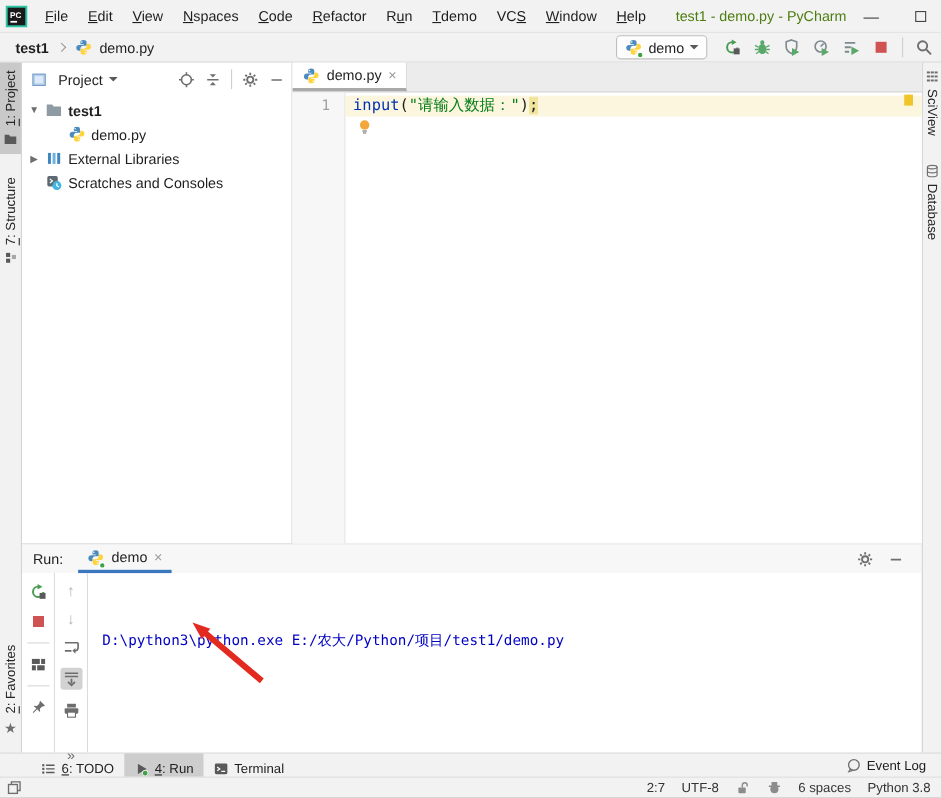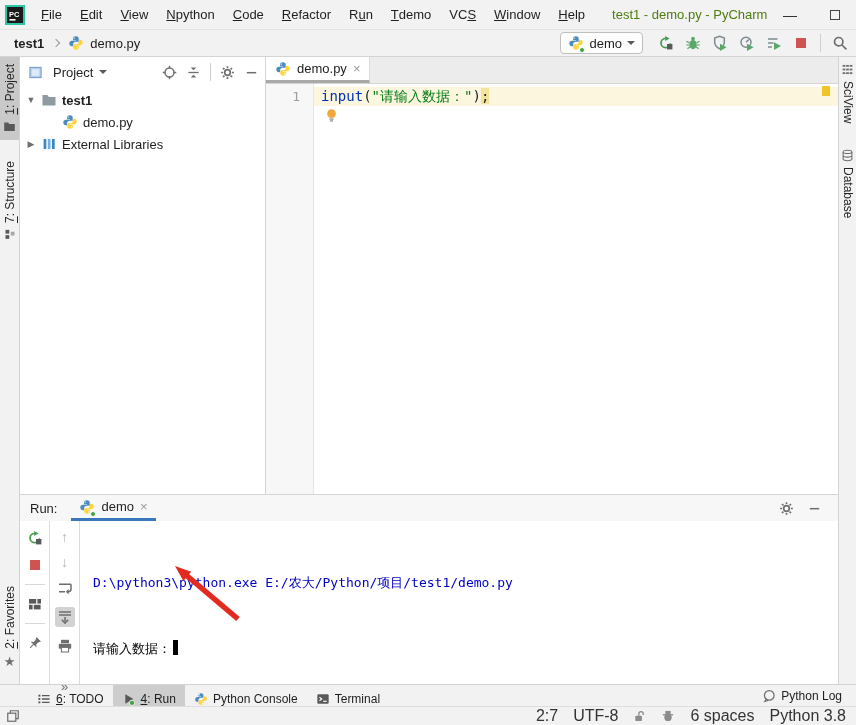"python" span { text: python -> spaces }
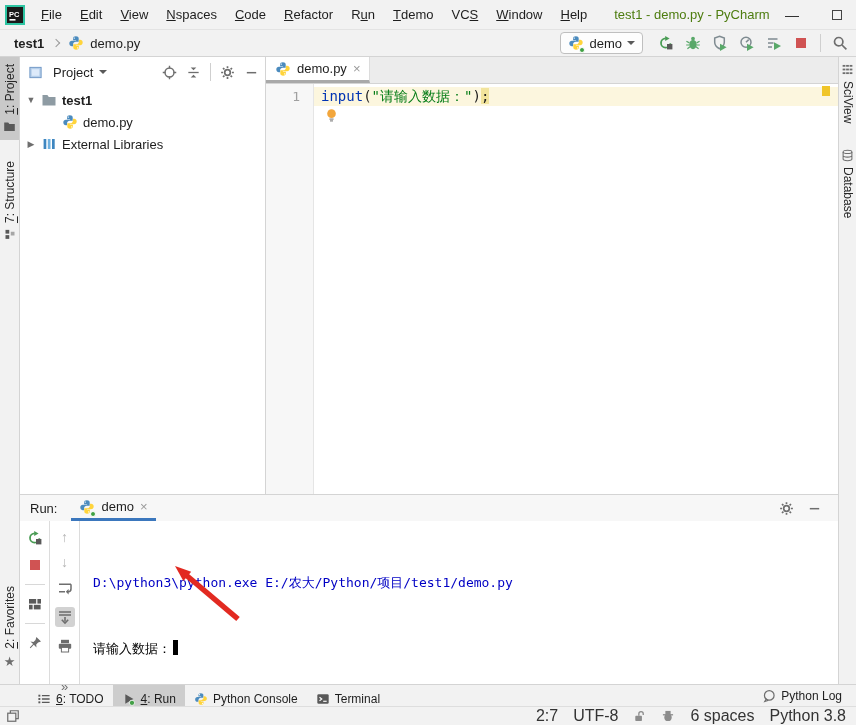"Scratches and Consoles" div.tree-row { html: none -> <div> <span></span> <svg> <use></use> </svg> <span>Scratches and Consoles</span> </div> }
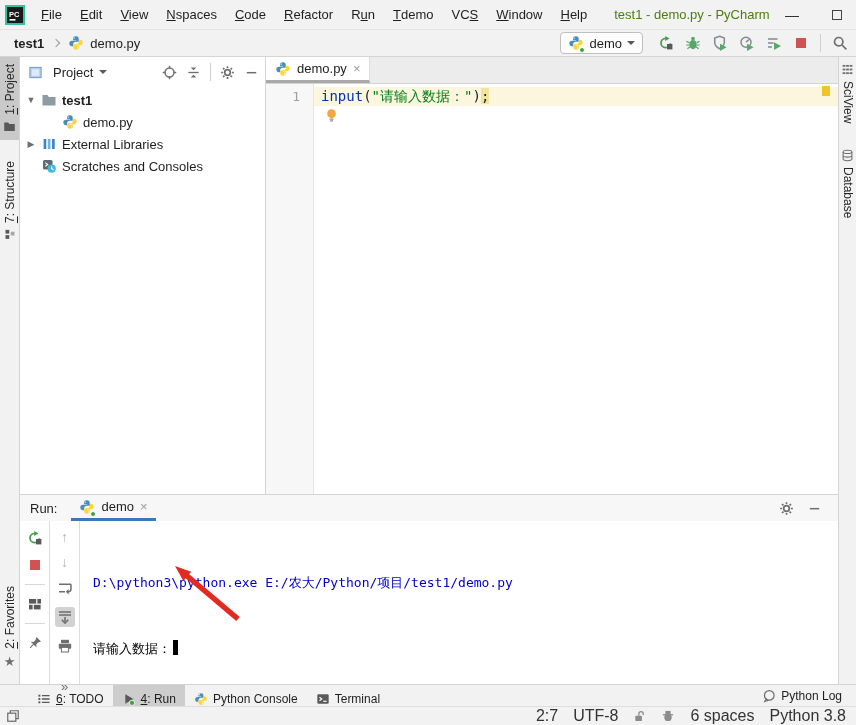"请输入数据：" div.con-line2 { html: <div><span>请输入数据：</span><span></span></div> -> none }
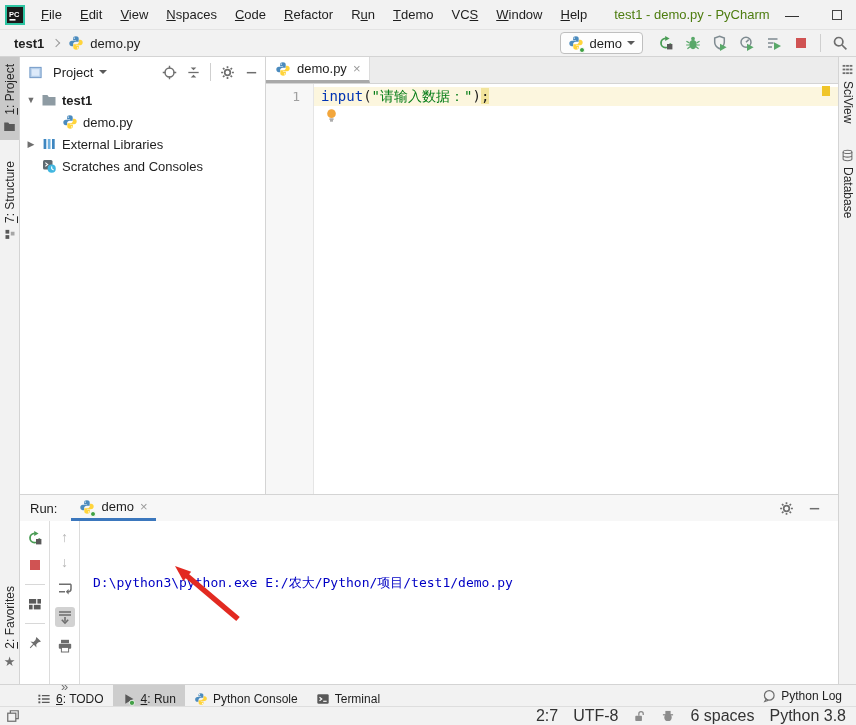"Python Console" div.tw-item { html: <div> <svg> <use></use> </svg> <span>Python Console</span> </div> -> none }
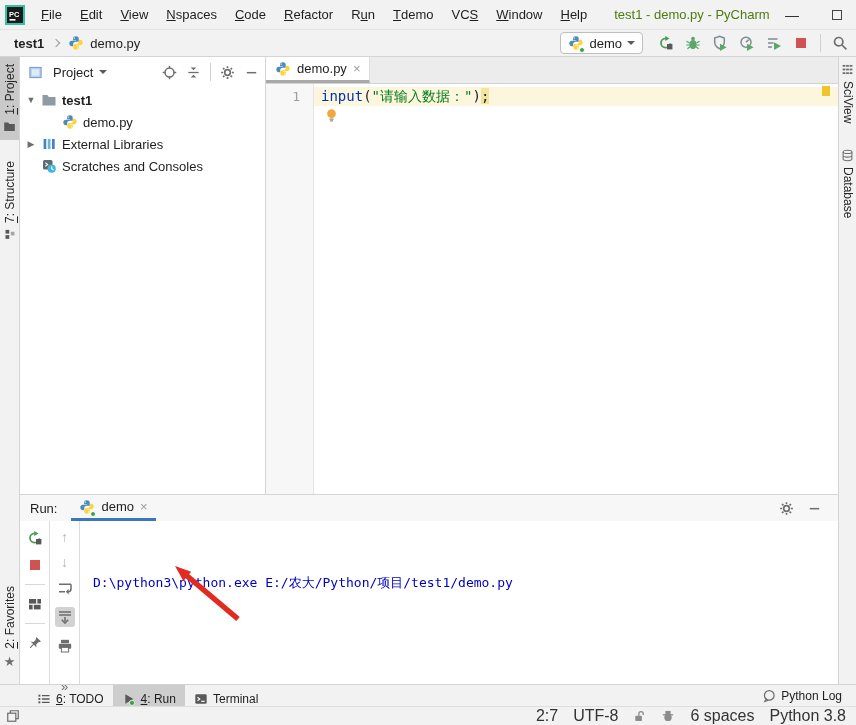"Python Log" span { text: Python -> Event }
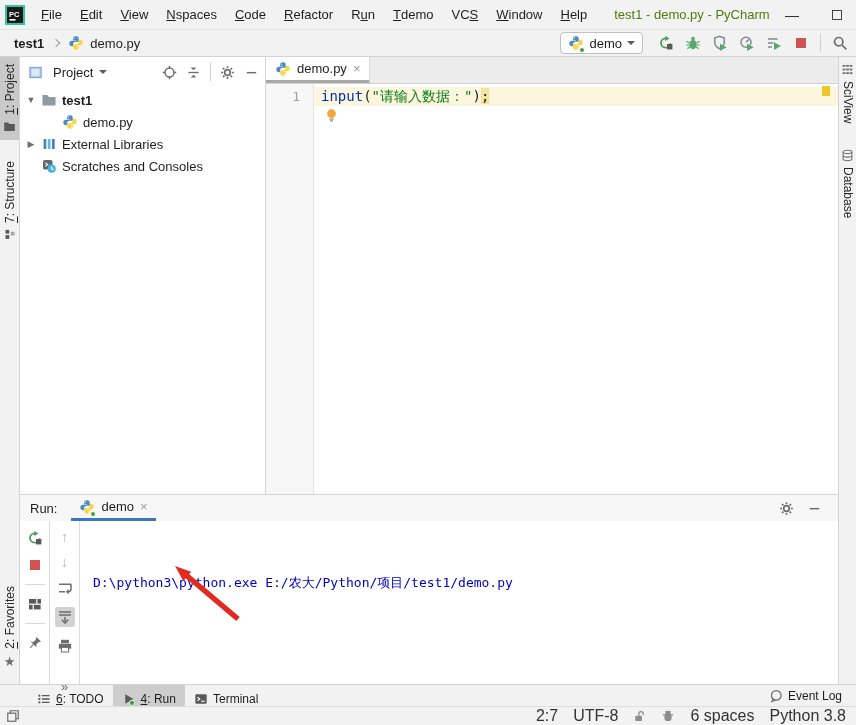"2:7" .status-bar { font-size: 16px -> 12px }
